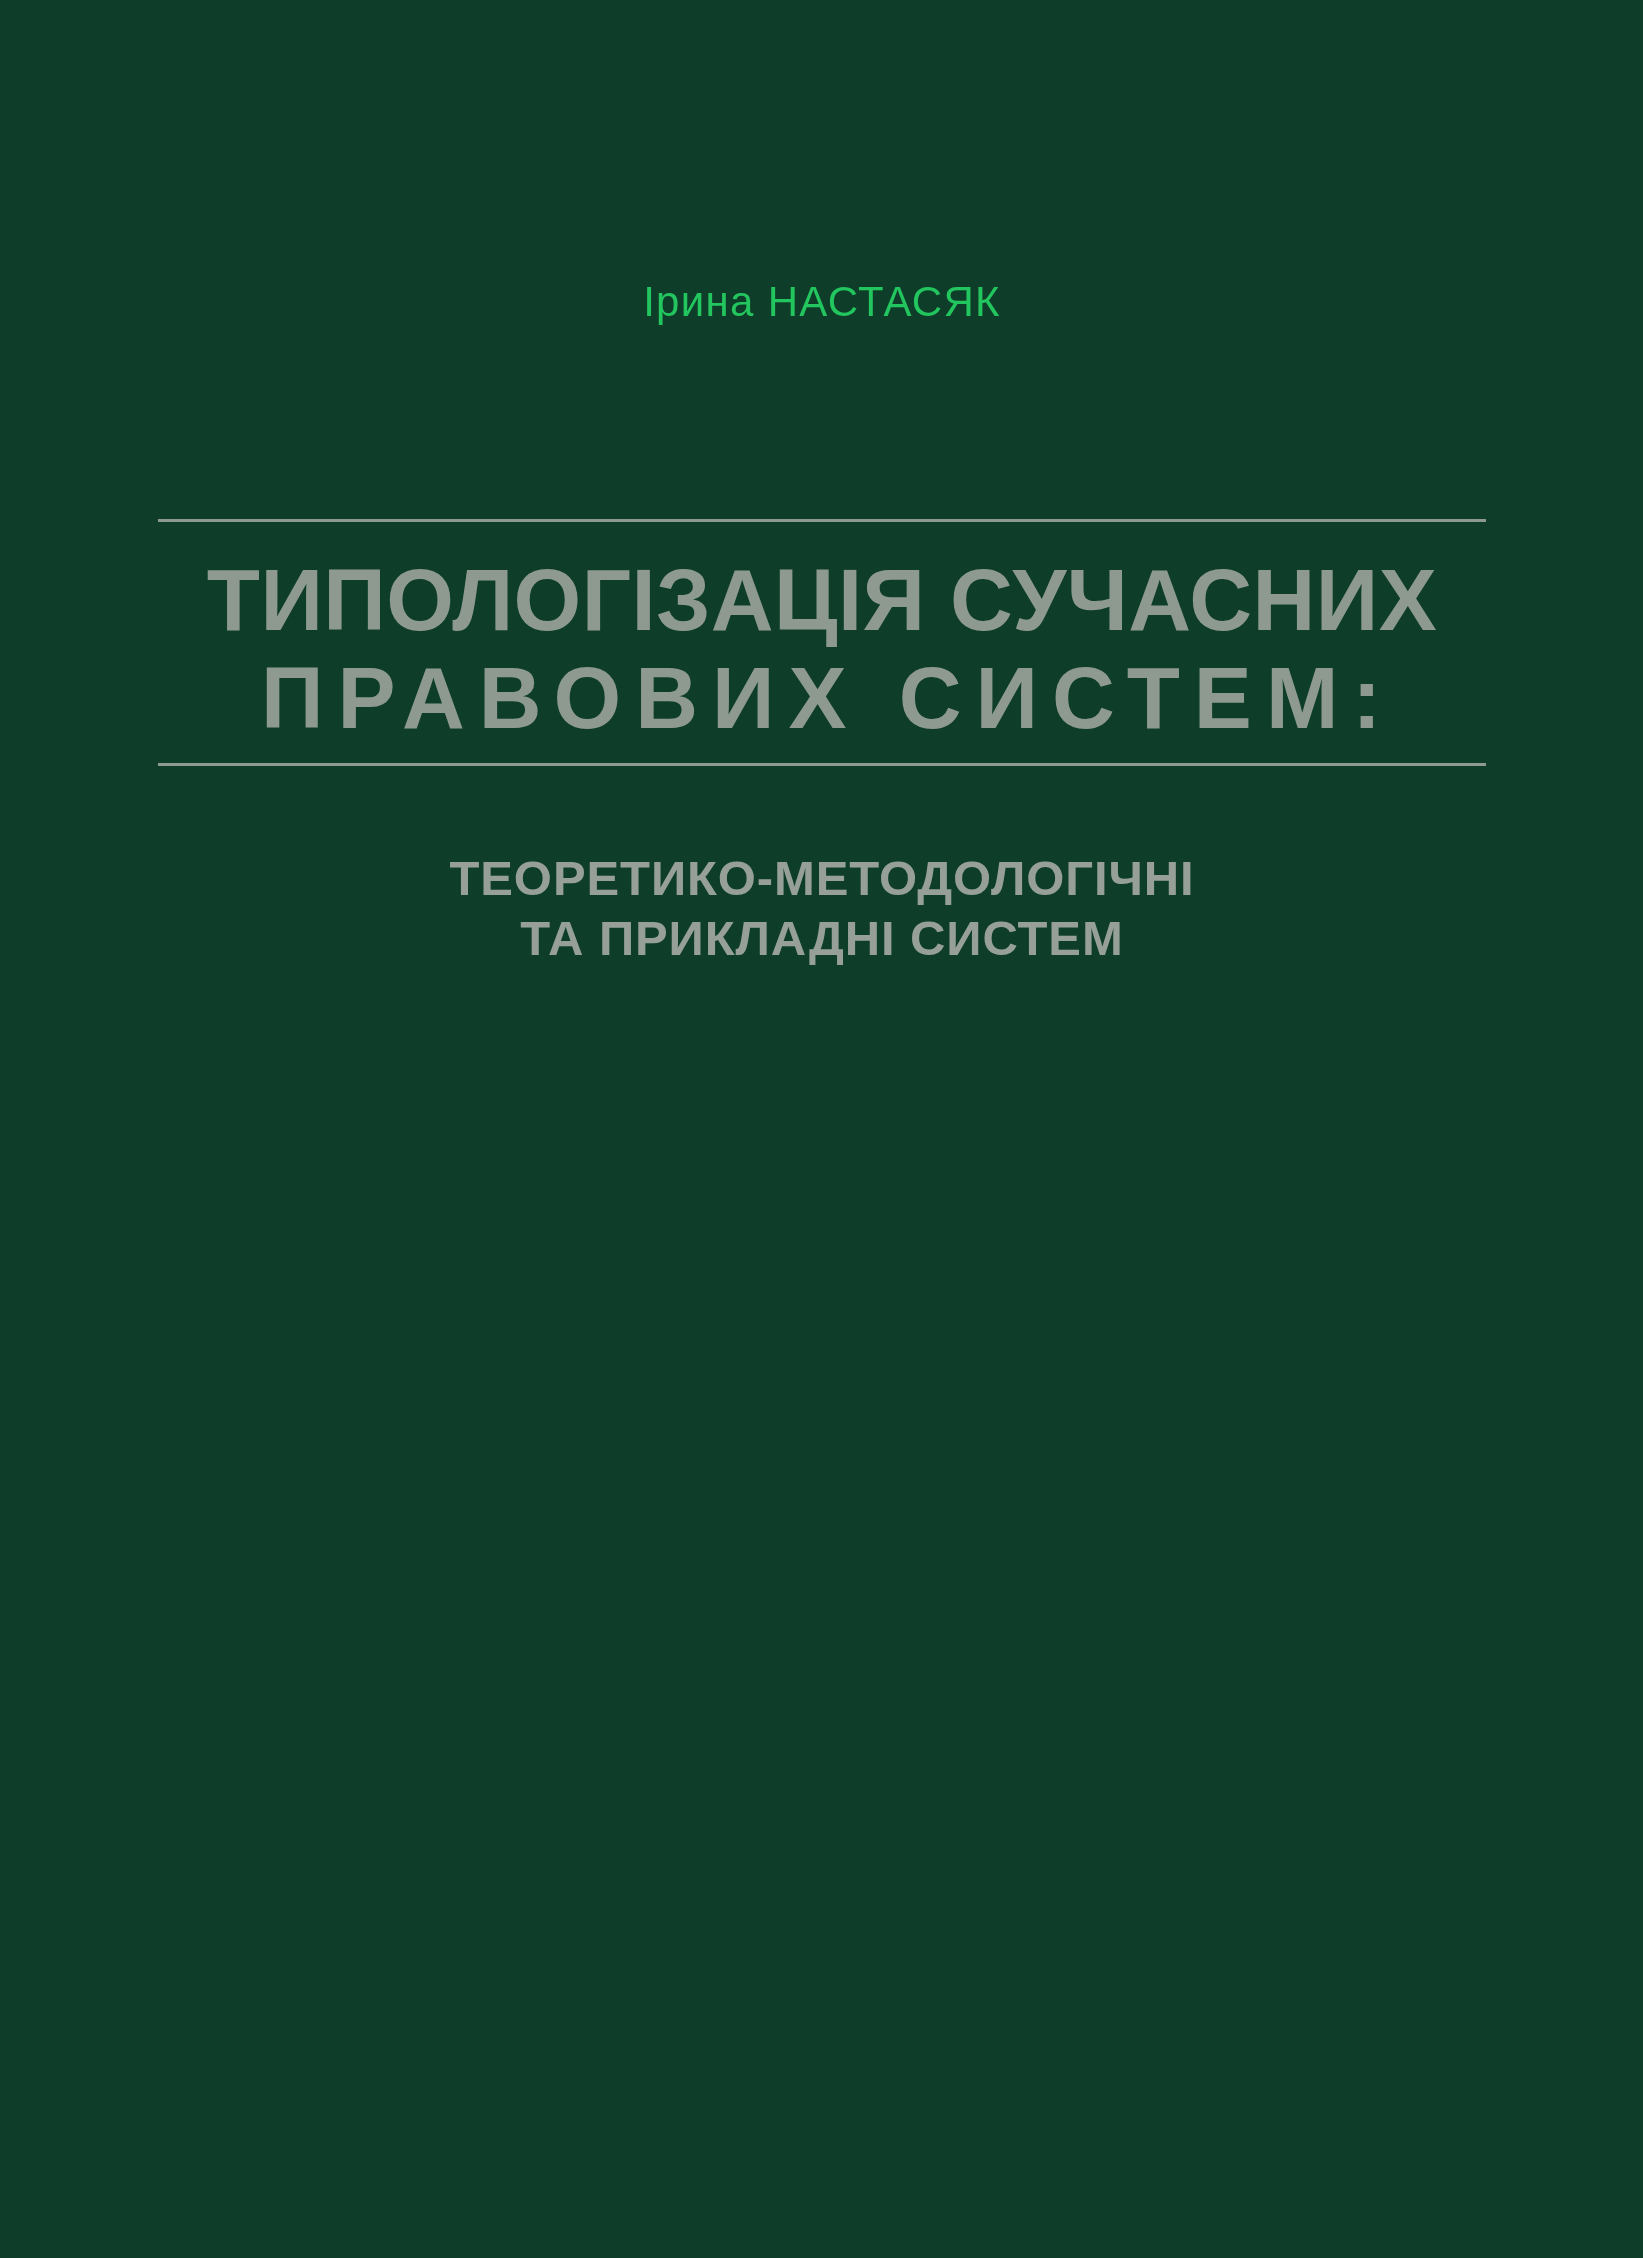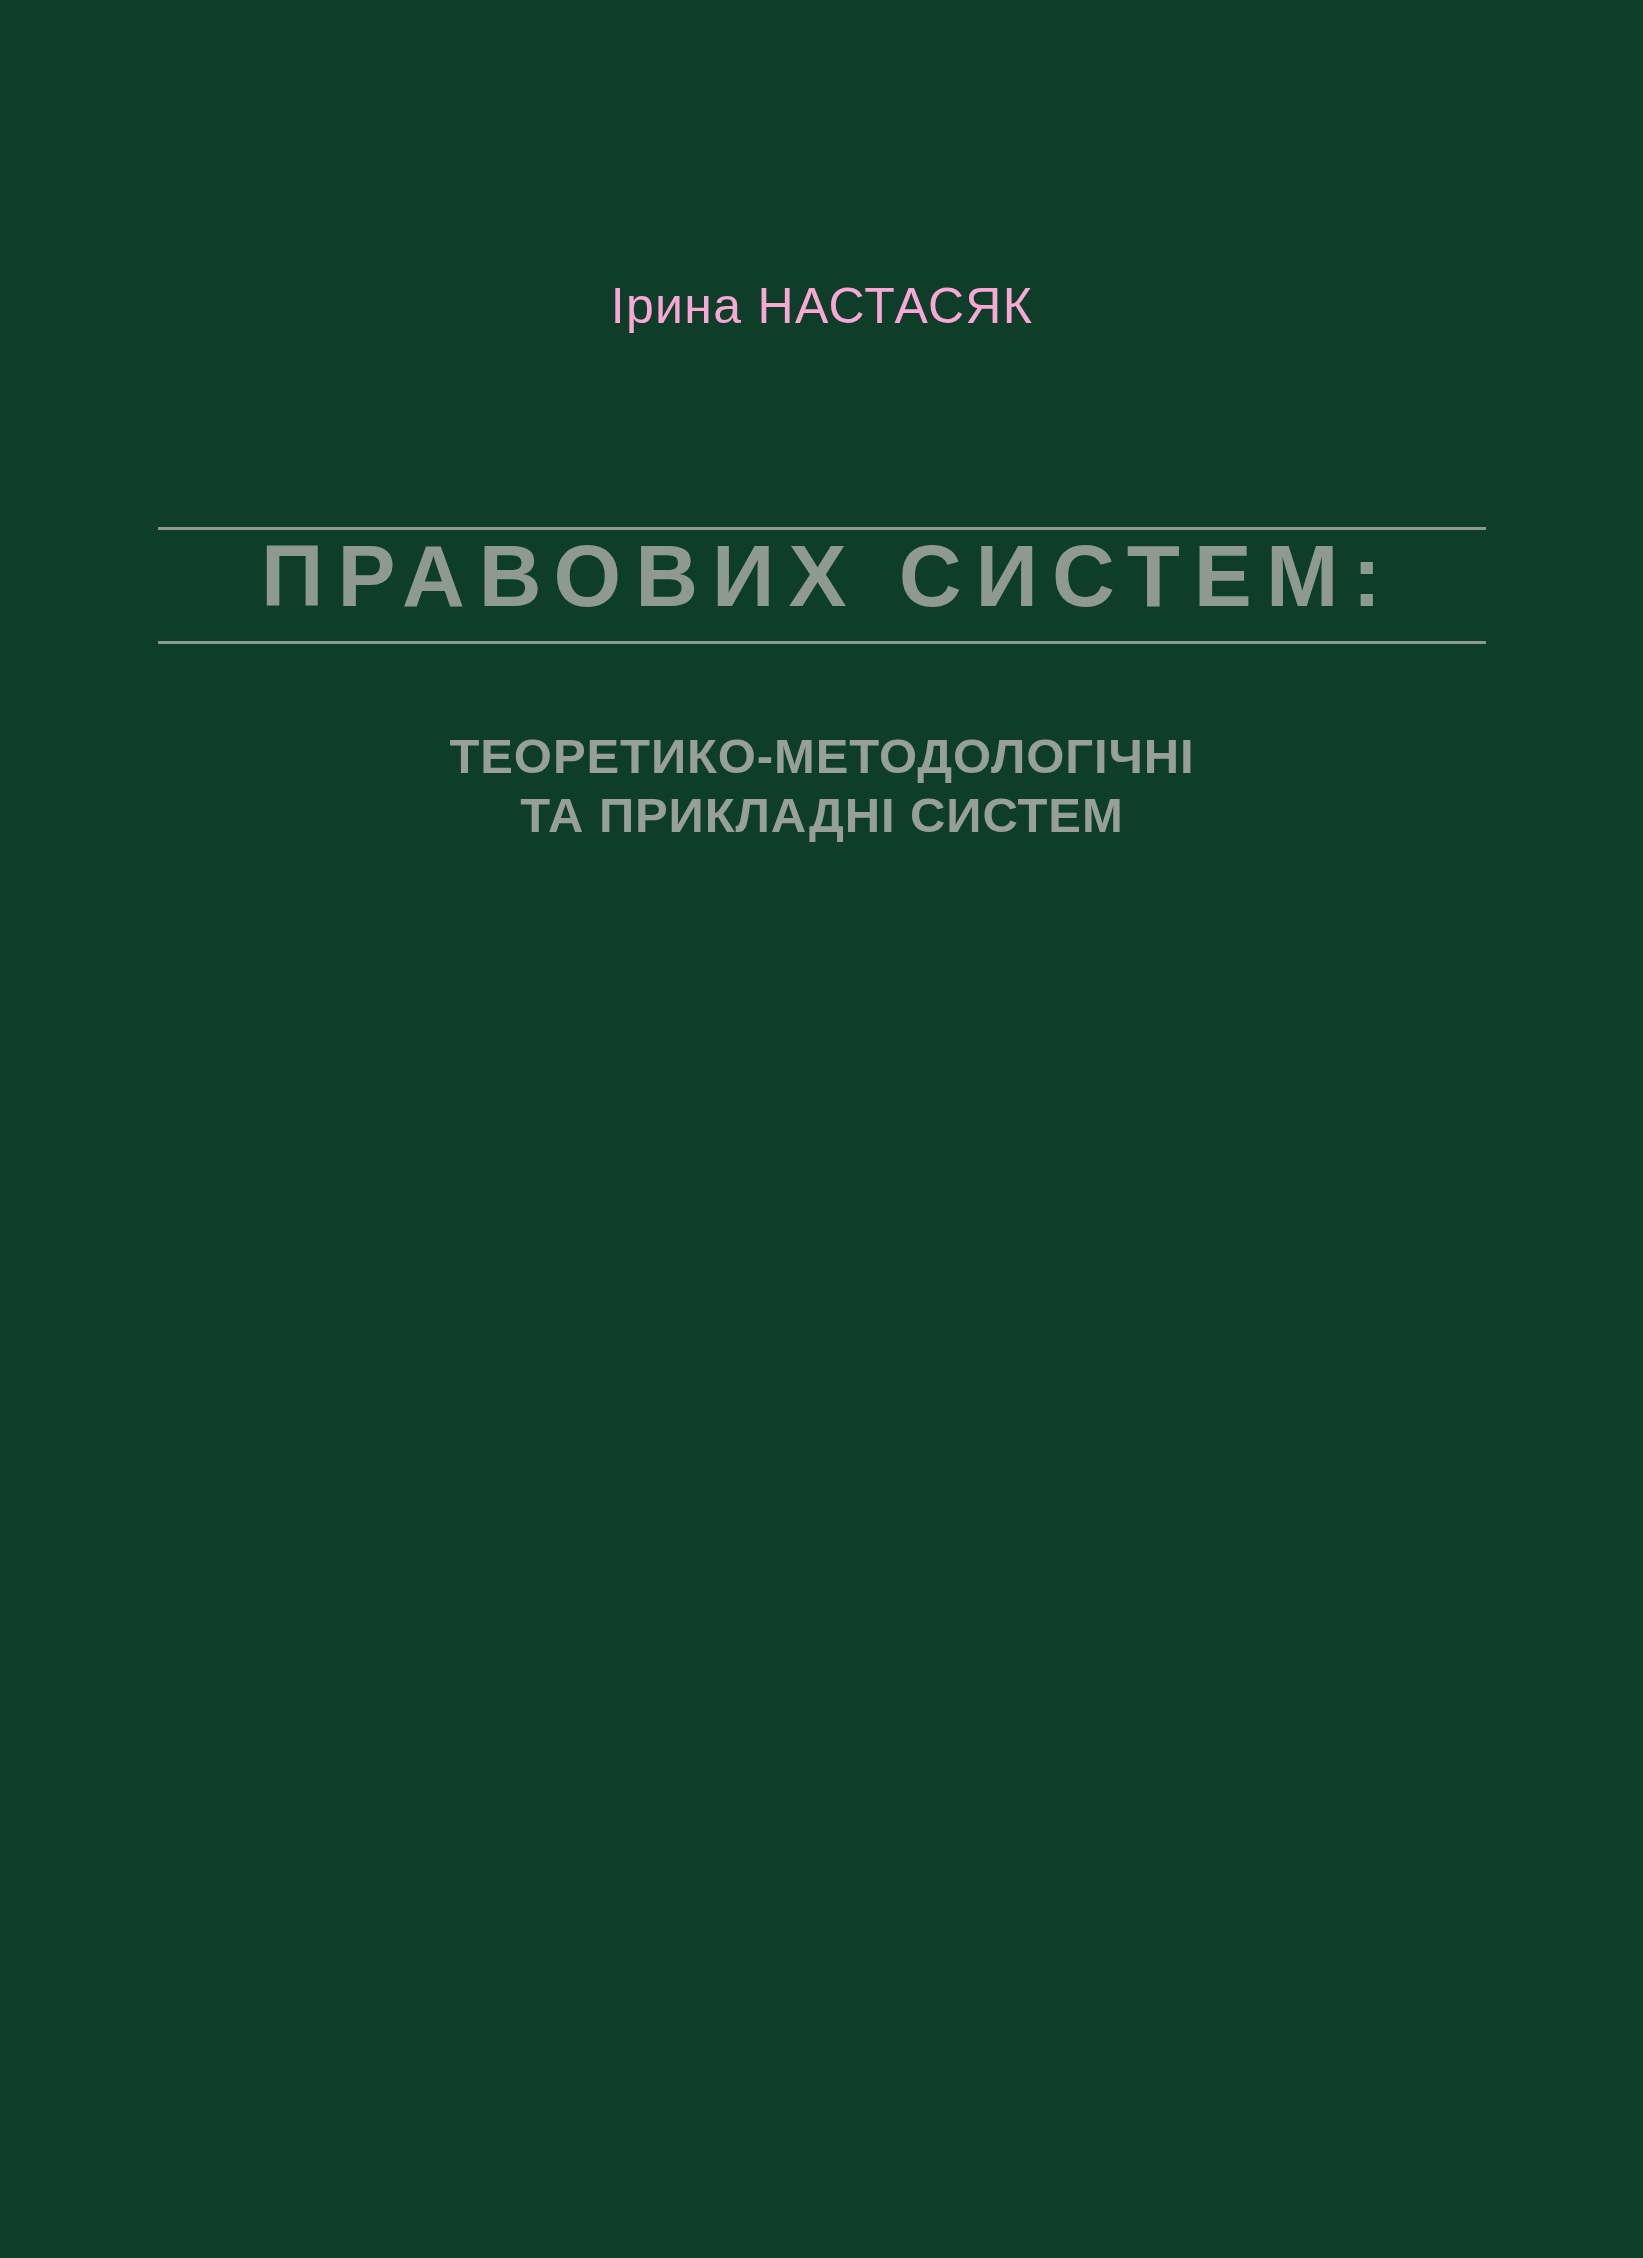"Ірина НАСТАСЯК" .author { color: #f9a8d4 -> #22c55e; font-size: 50px -> 42px }
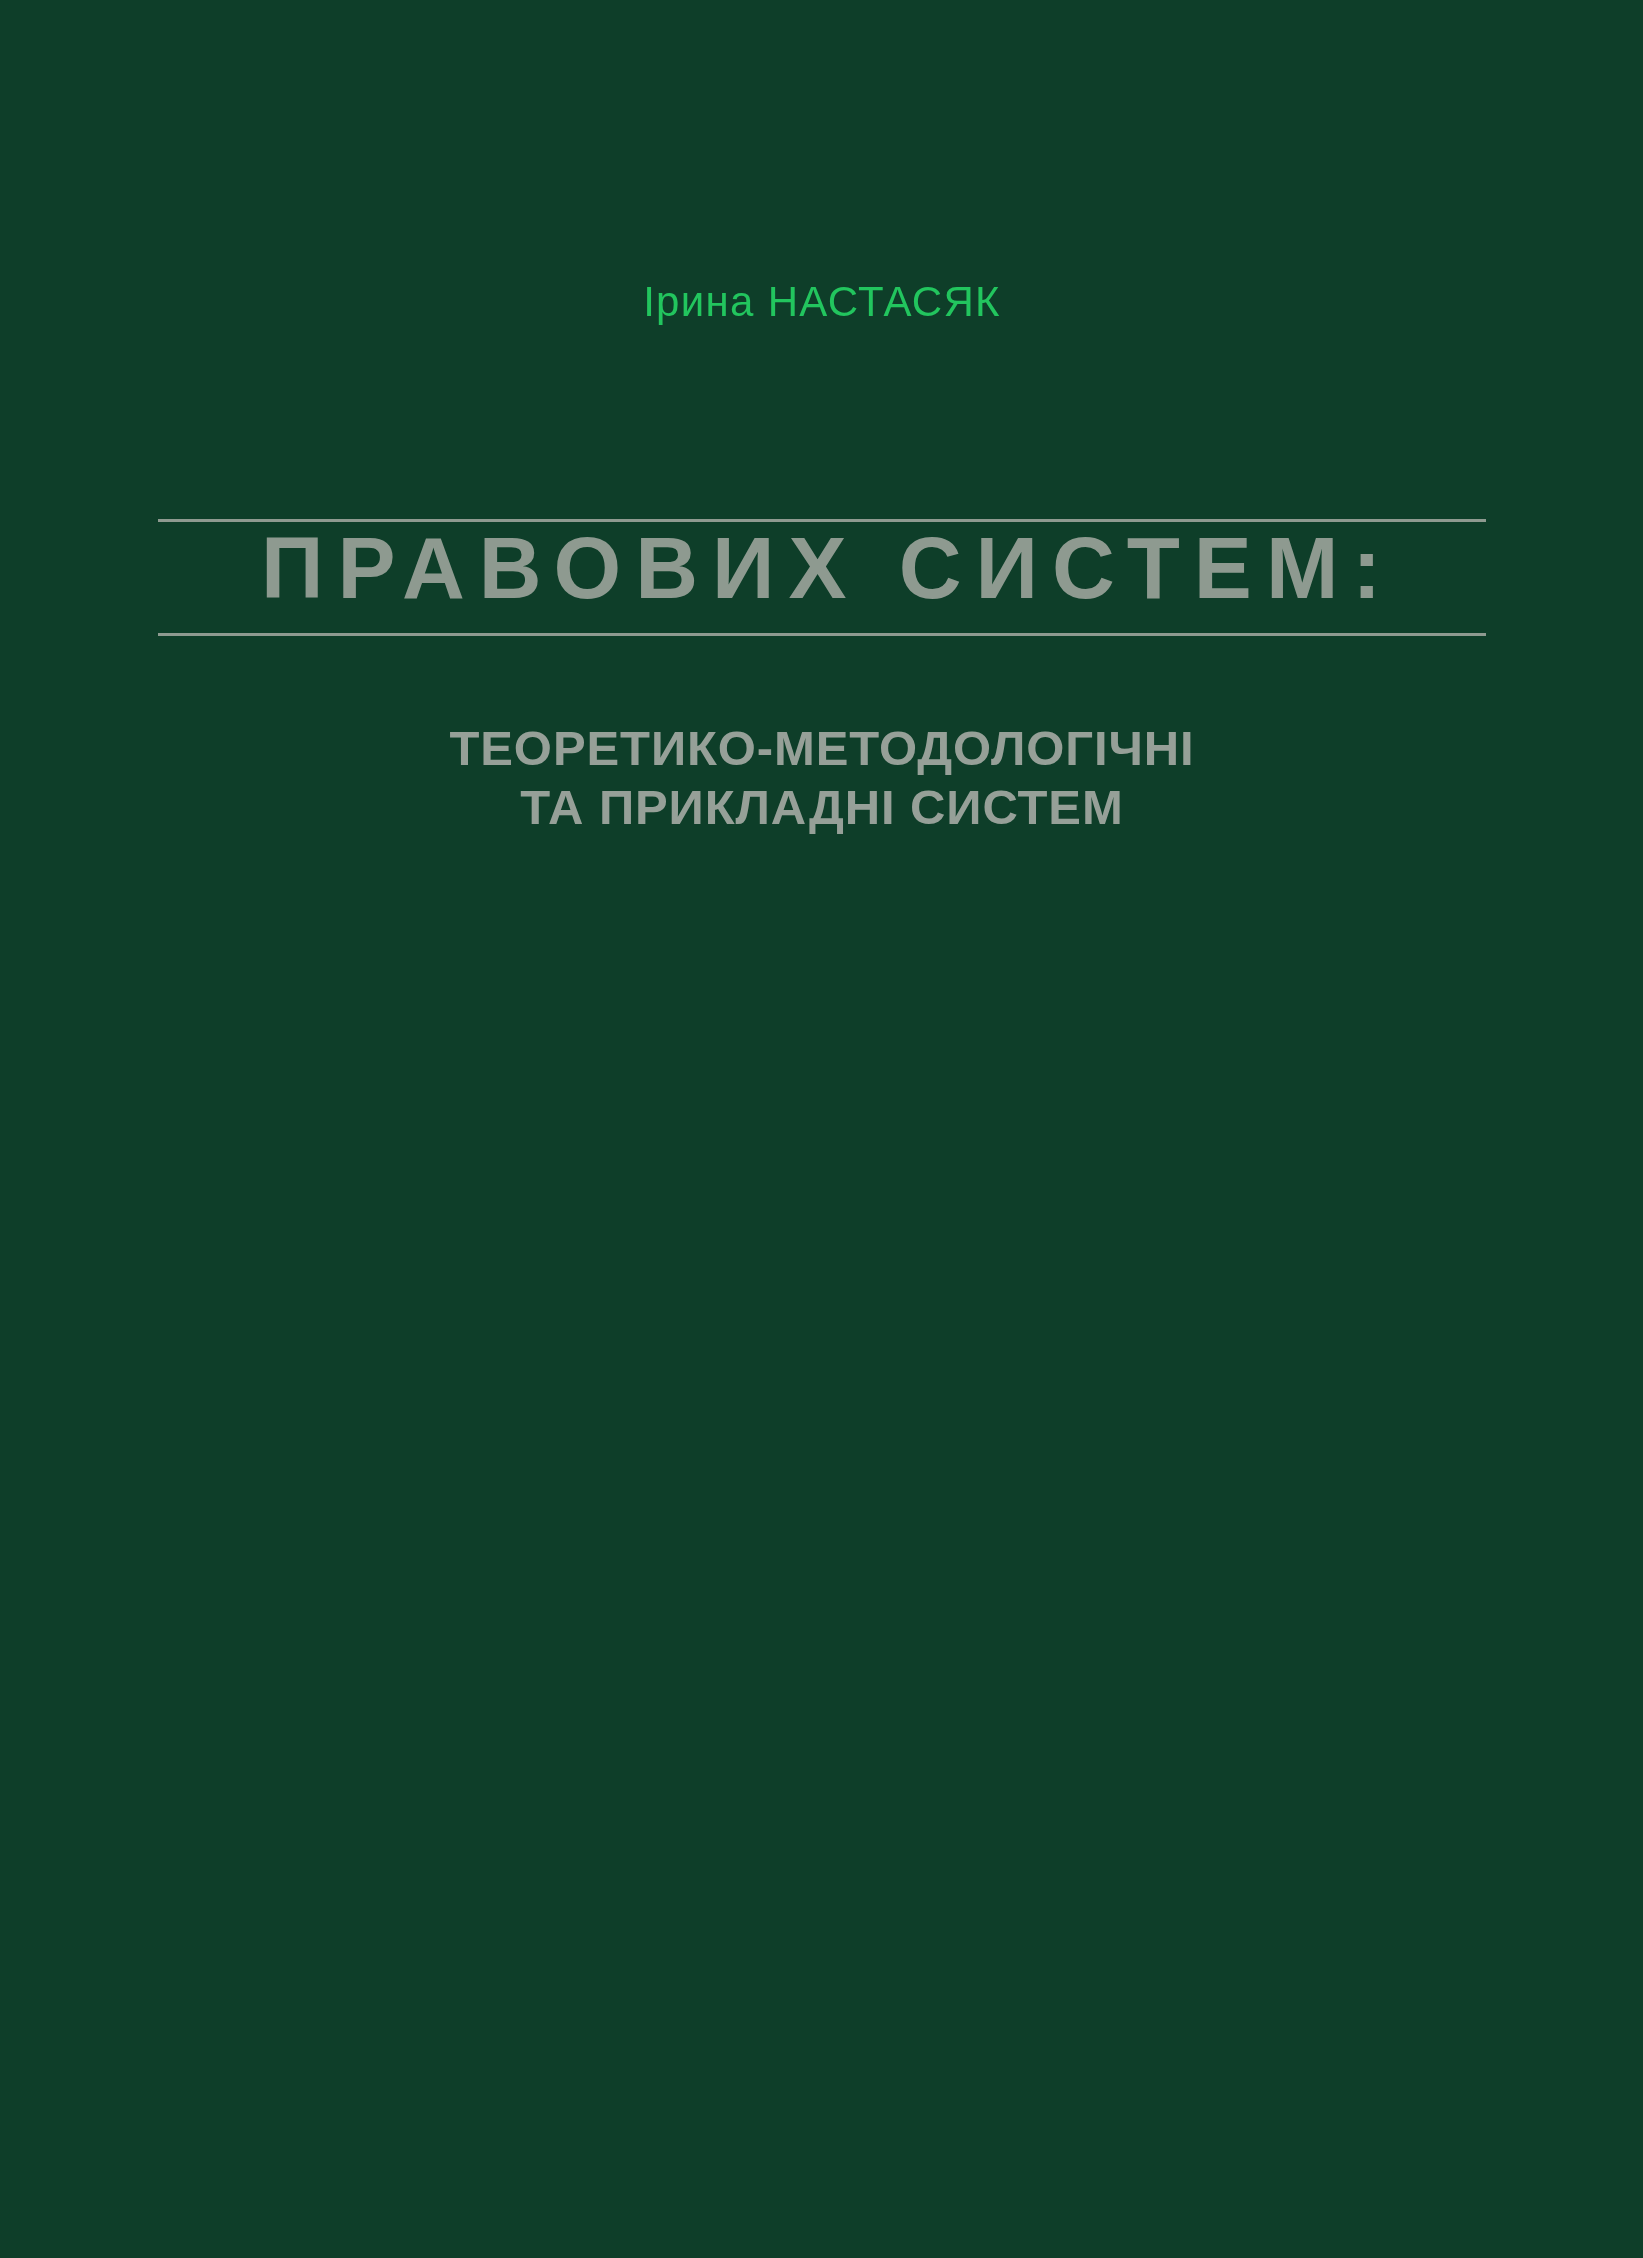"ТИПОЛОГІЗАЦІЯ СУЧАСНИХ" div.title-main { html: none -> <div>ТИПОЛОГІЗАЦІЯ СУЧАСНИХ</div> }
